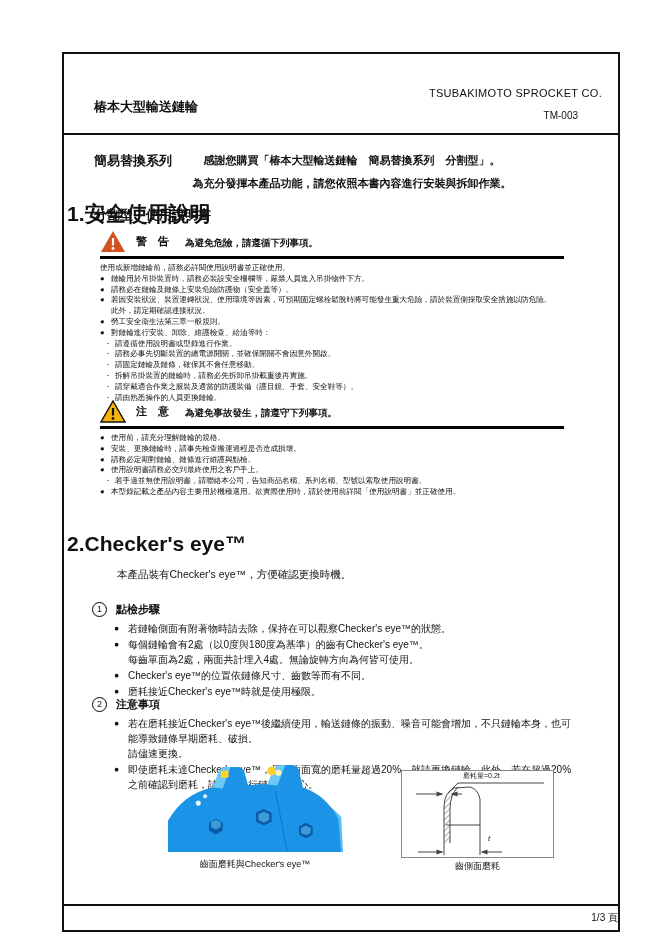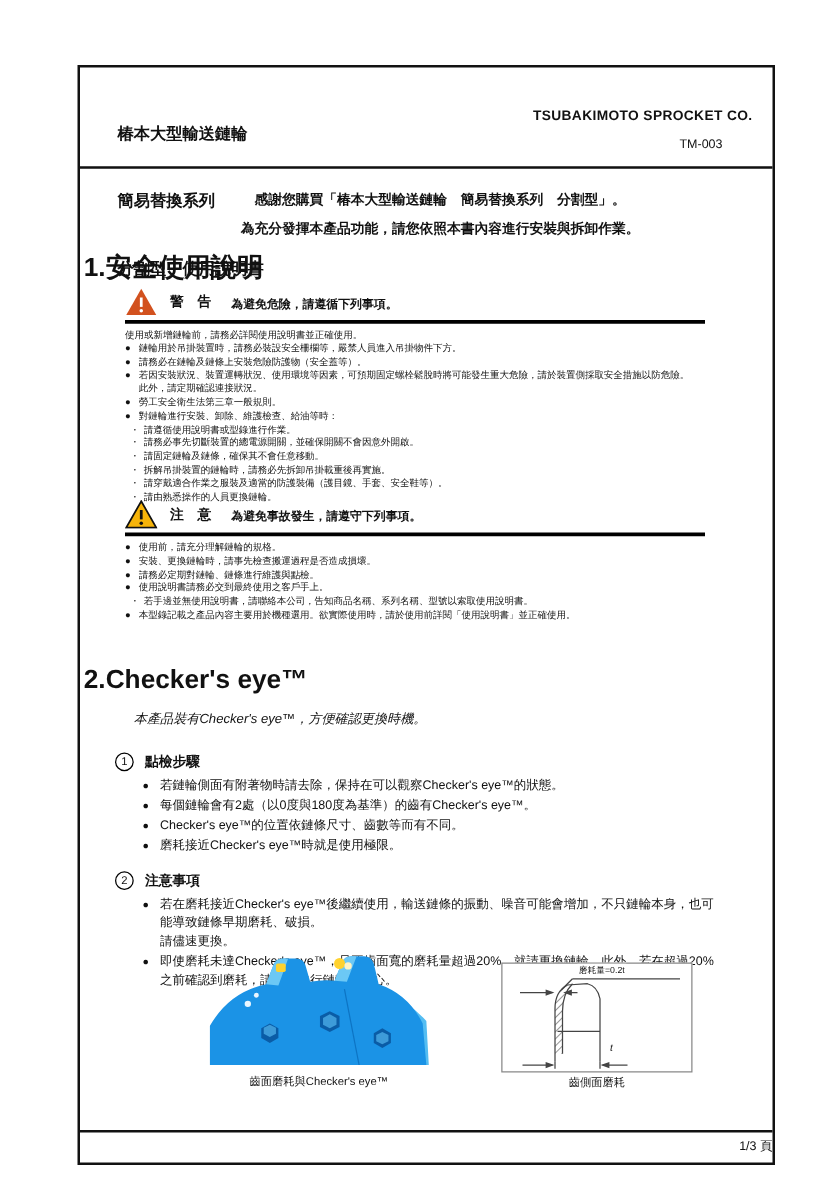"TSUBAKIMOTO SPROCKET CO." .hdr-co { font-weight: bold -> normal }
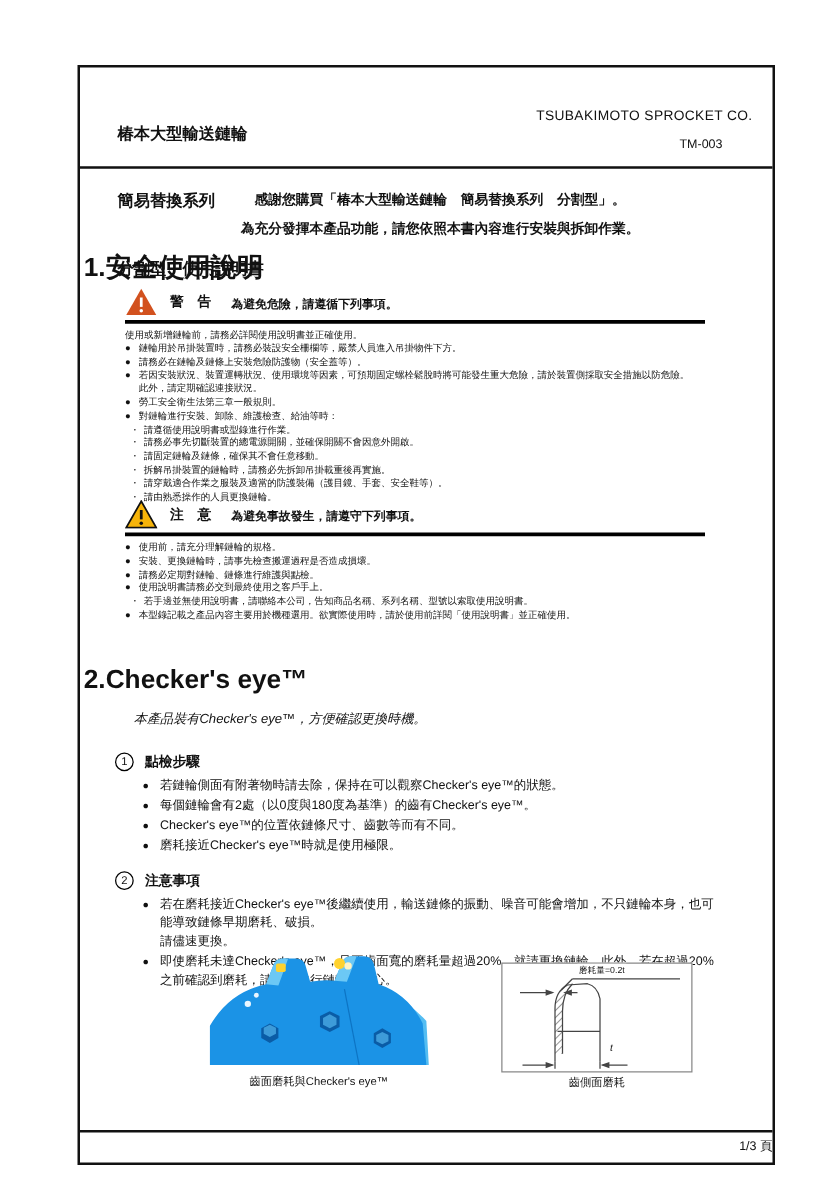"本產品裝有Checker's eye™，方便確認更換時機。" .intro2 { font-style: italic -> none; left: 43px -> 53px }
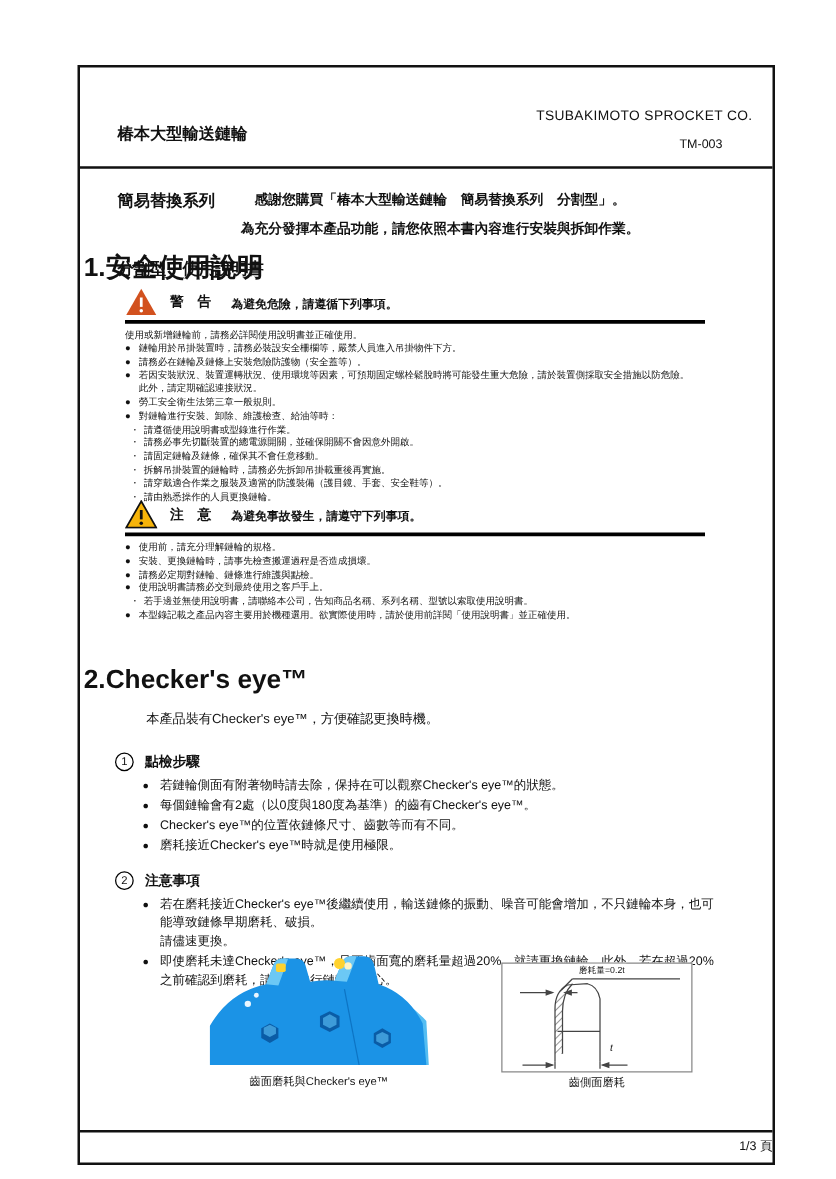"每齒單面為2處，兩面共計埋入4處。無論旋轉方向為何皆可使用。" div.ln { html: none -> <div> <span></span> <span>每齒單面為2處，兩面共計埋入4處。無論旋轉方向為何皆可使用。</span> </div> }
